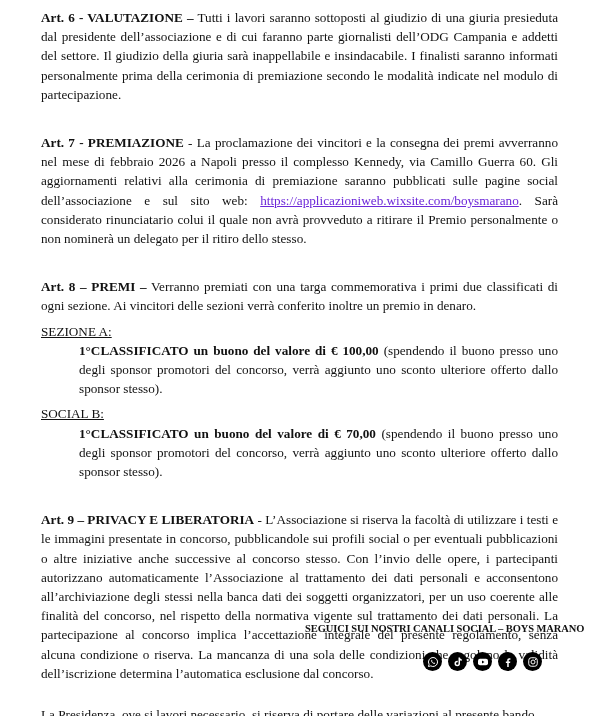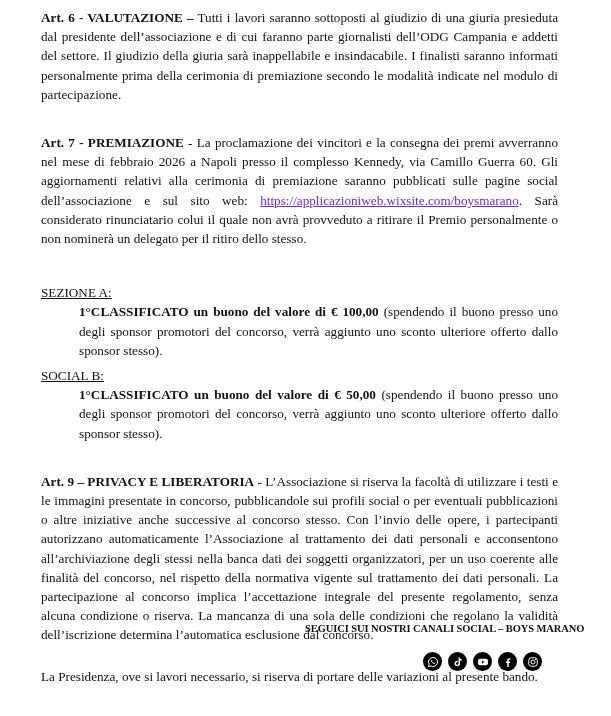"Art. 8 – PREMI –" p.para { html: none -> <p><b>Art. 8 – PREMI –</b><span> Verranno premiati con una targa commemorativa i primi due classificati di ogni sezione. Ai vincitori delle sezioni verrà conferito inoltre un premio in denaro.</span></p> }
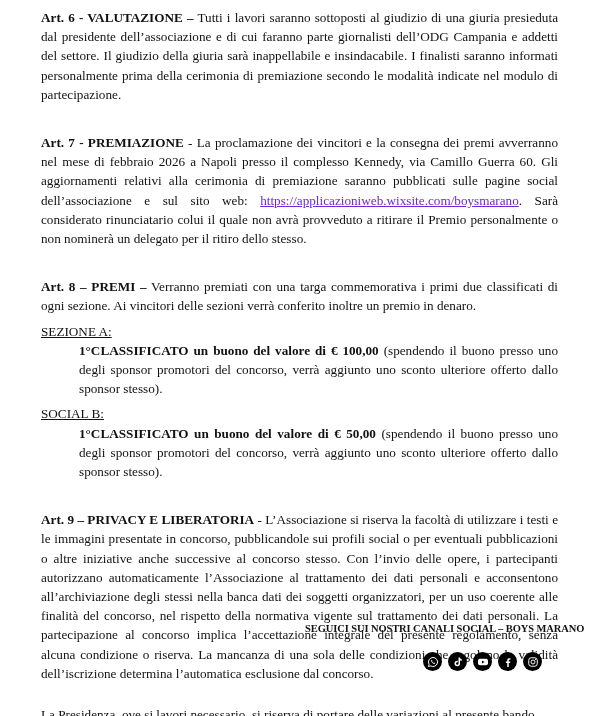"1°CLASSIFICATO un buono del valore di € 50,00" b { text: 50,00 -> 70,00 }
